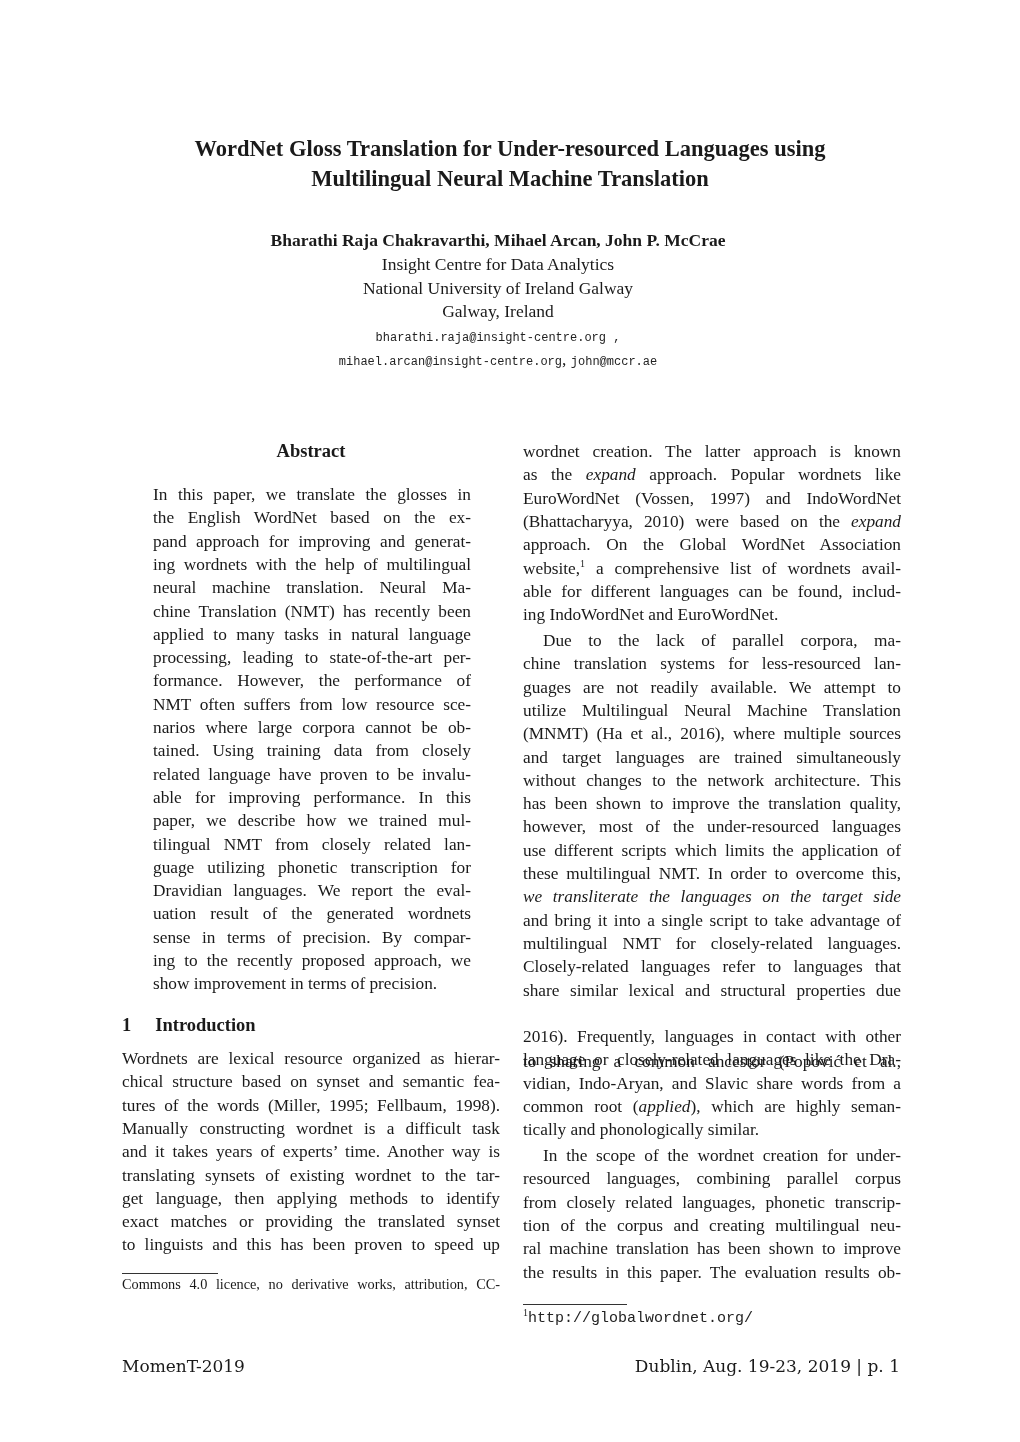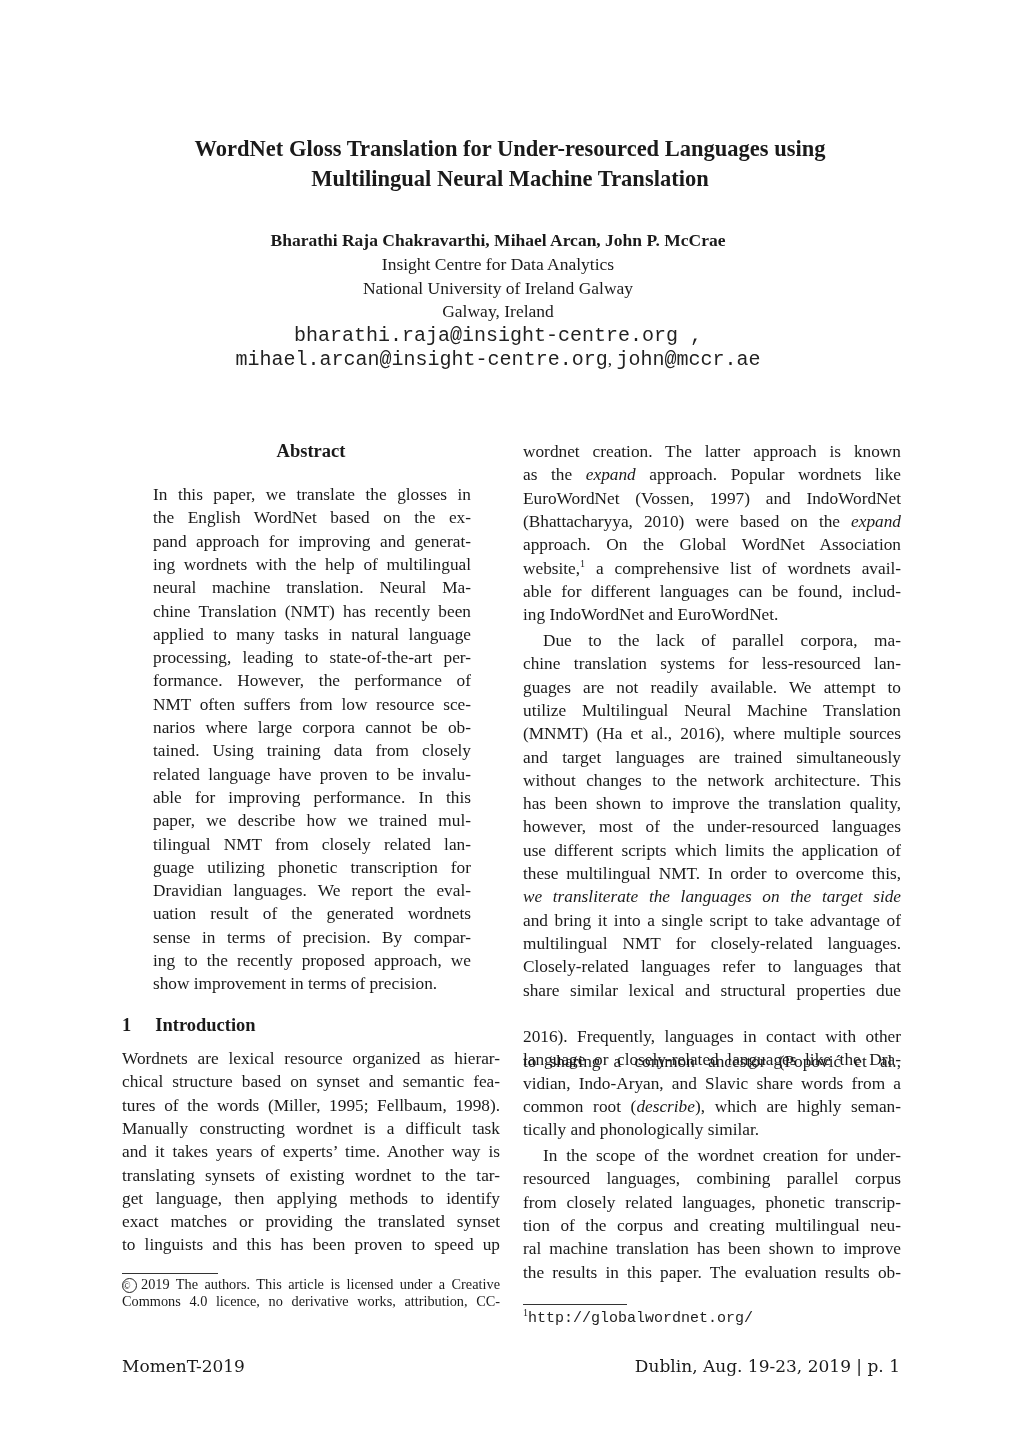"bharathi.raja@insight-centre.org ," .mono { font-size: 20px -> 12px }
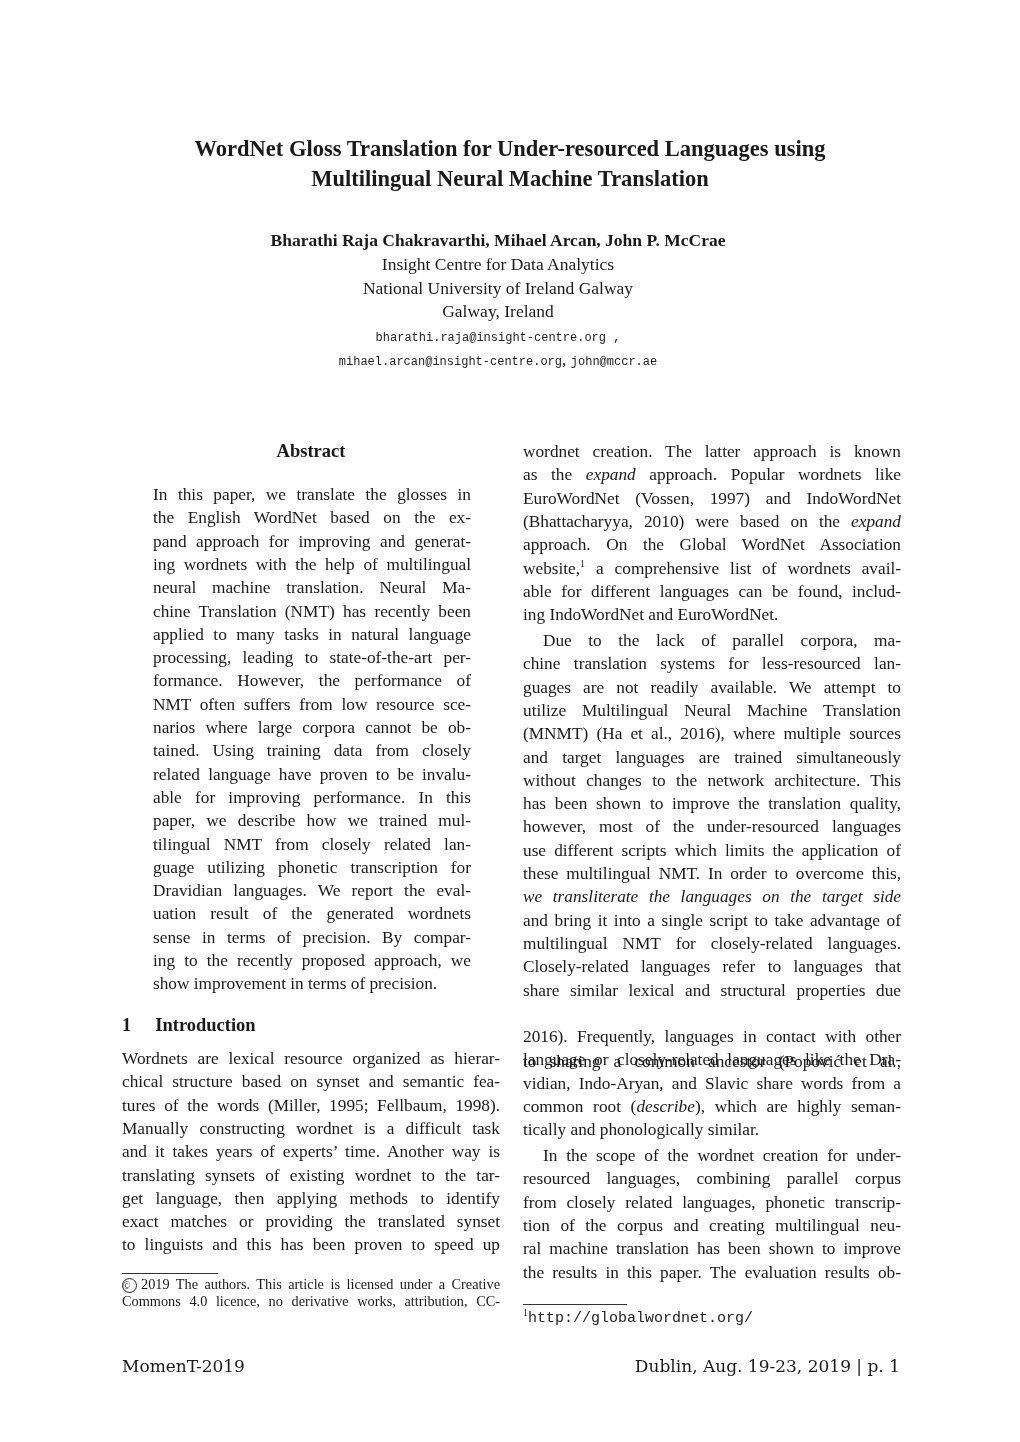"describe" span.it { text: describe -> applied }
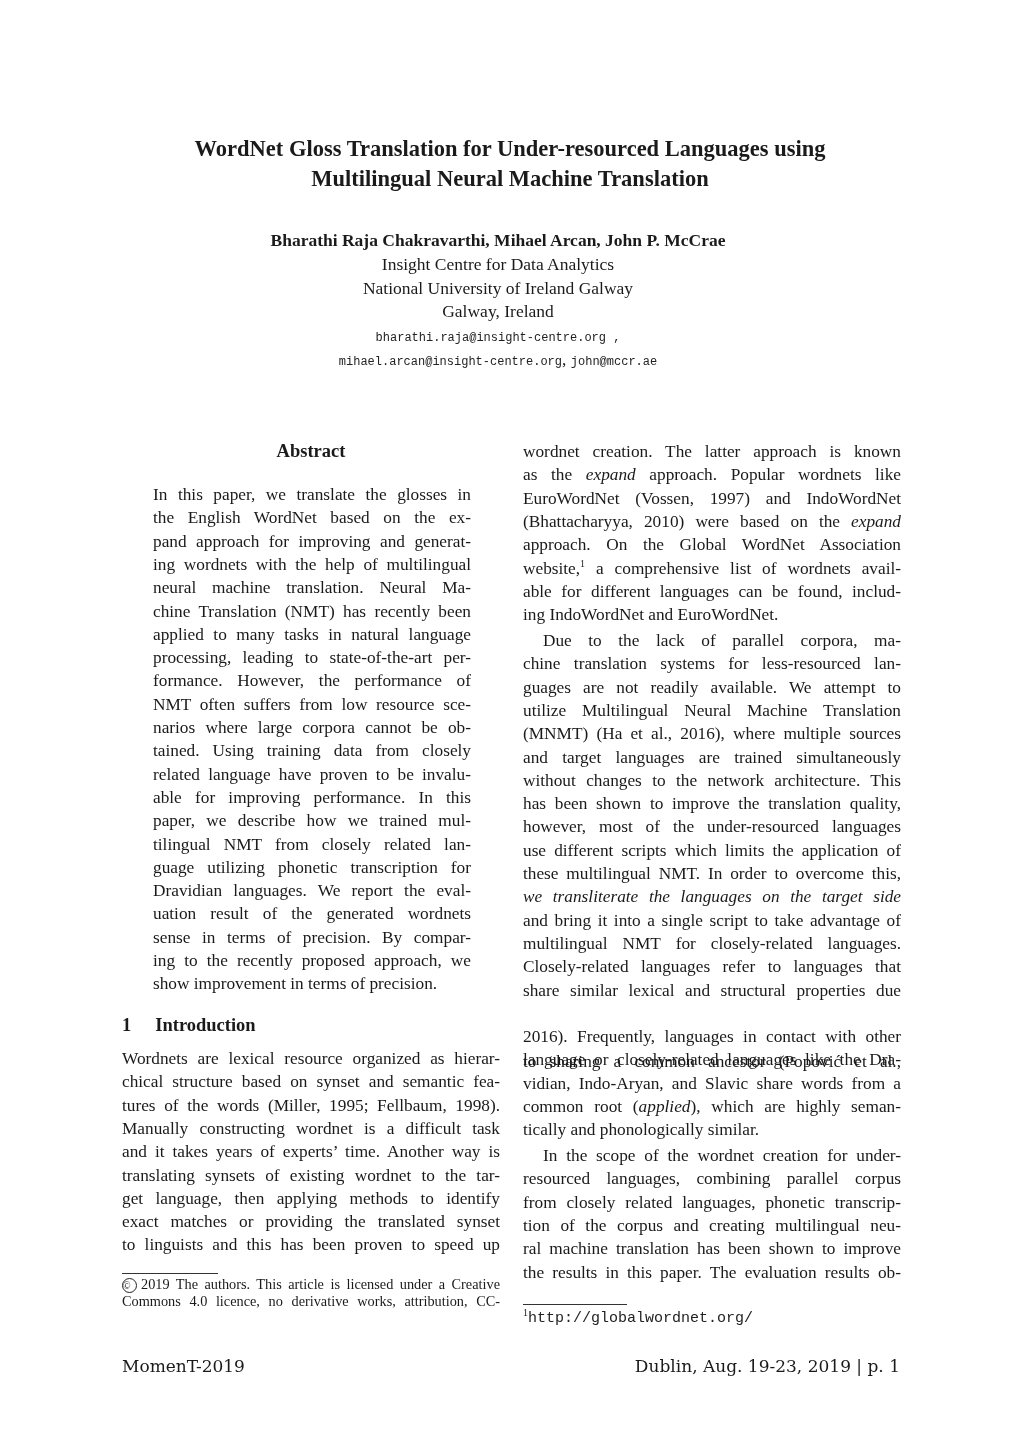"© 2019 The authors. This" div { html: <div> <span>©</span><span>2019 The authors. This article is licensed under a Creative</span> </div> -> none }
